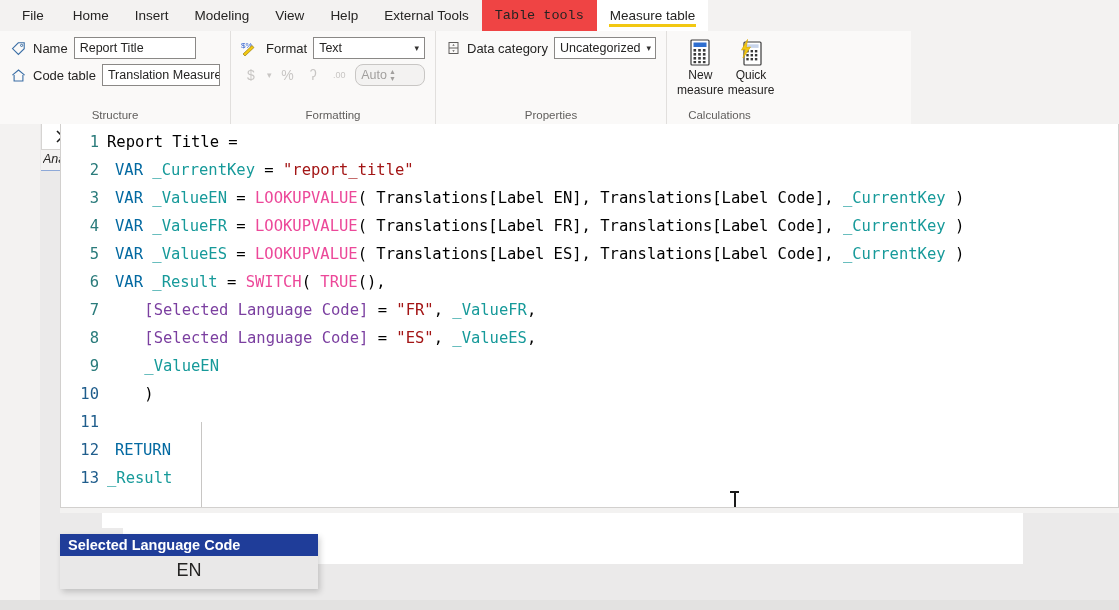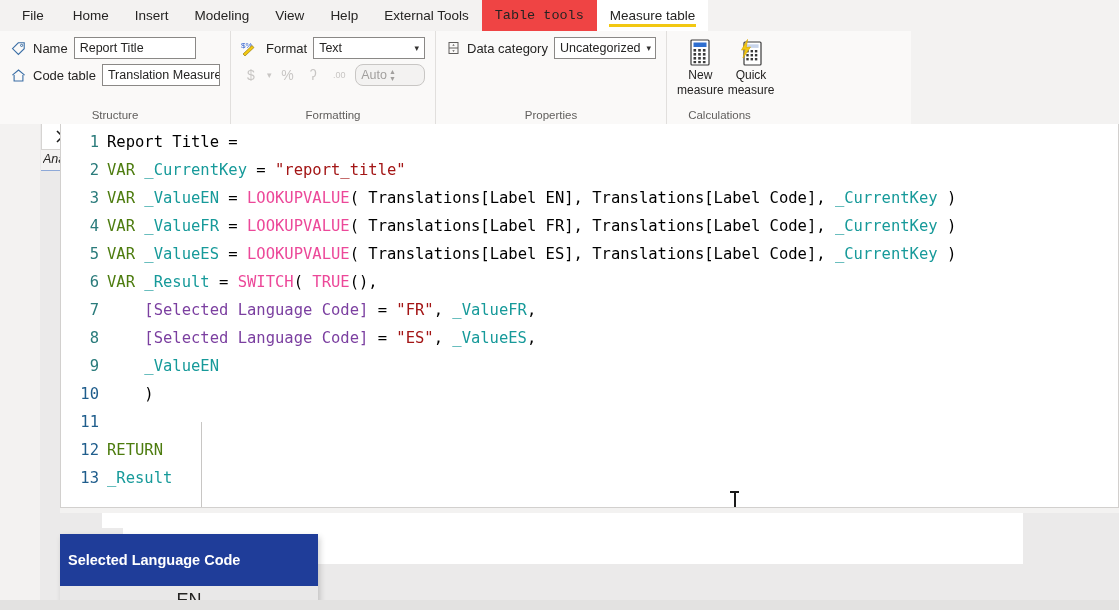"VAR" .t-kw { color: #4d7c0f -> #0369a1; margin-left: none -> 8px }
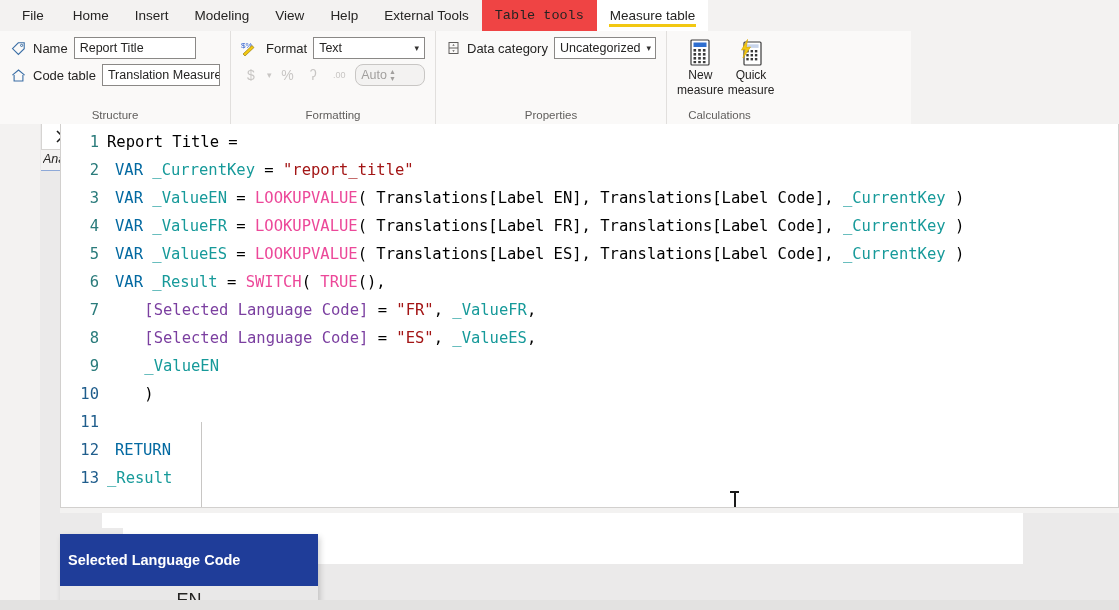"Selected Language Code" .vc-title { padding: 18px 8px -> 3px 8px }
